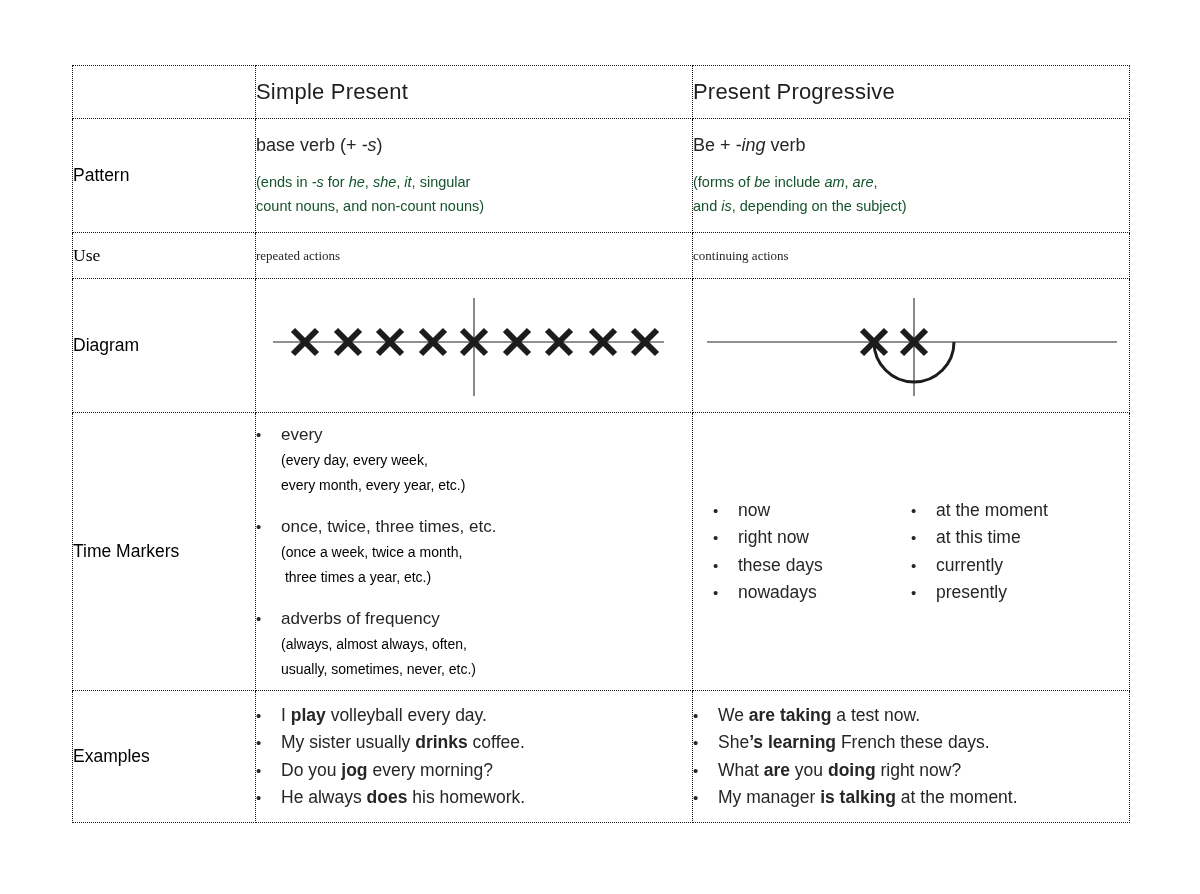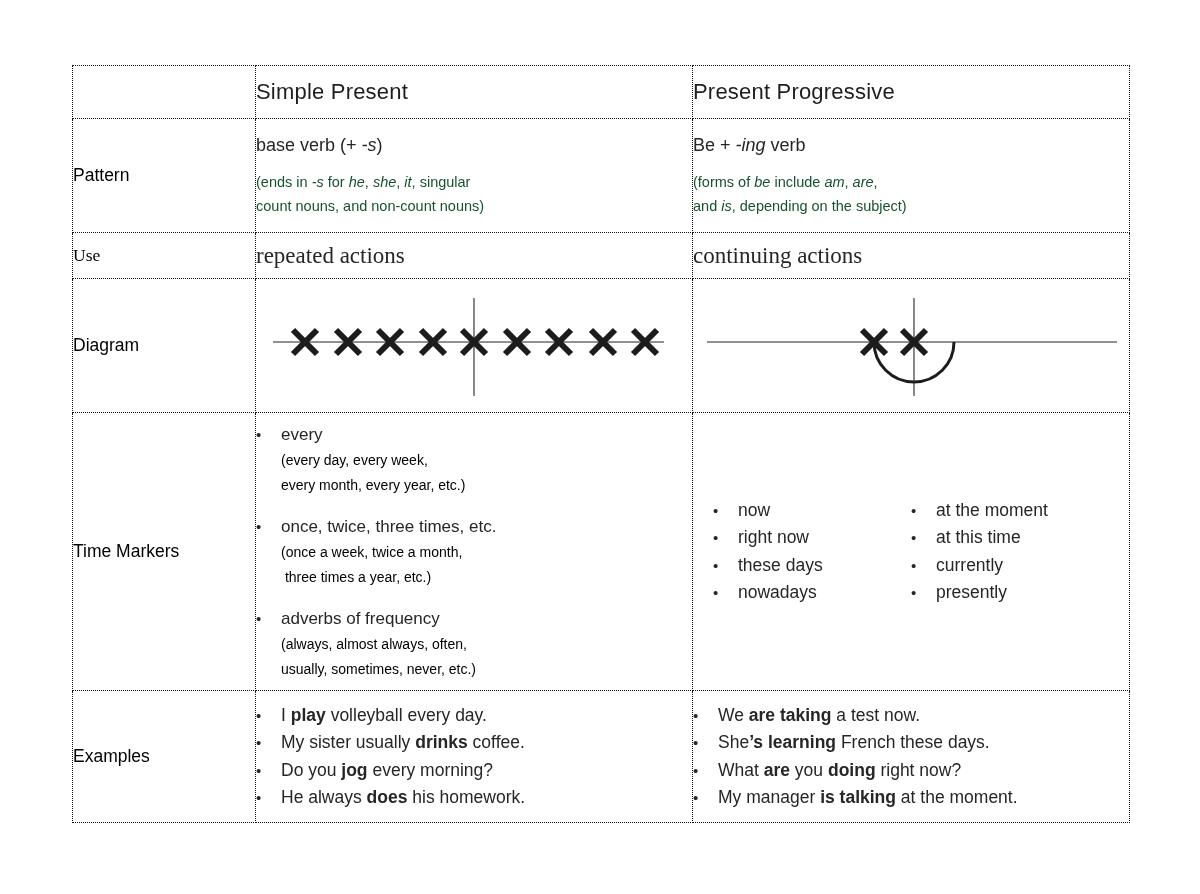"repeated actions" .use-cell { font-size: 23px -> 13px }
